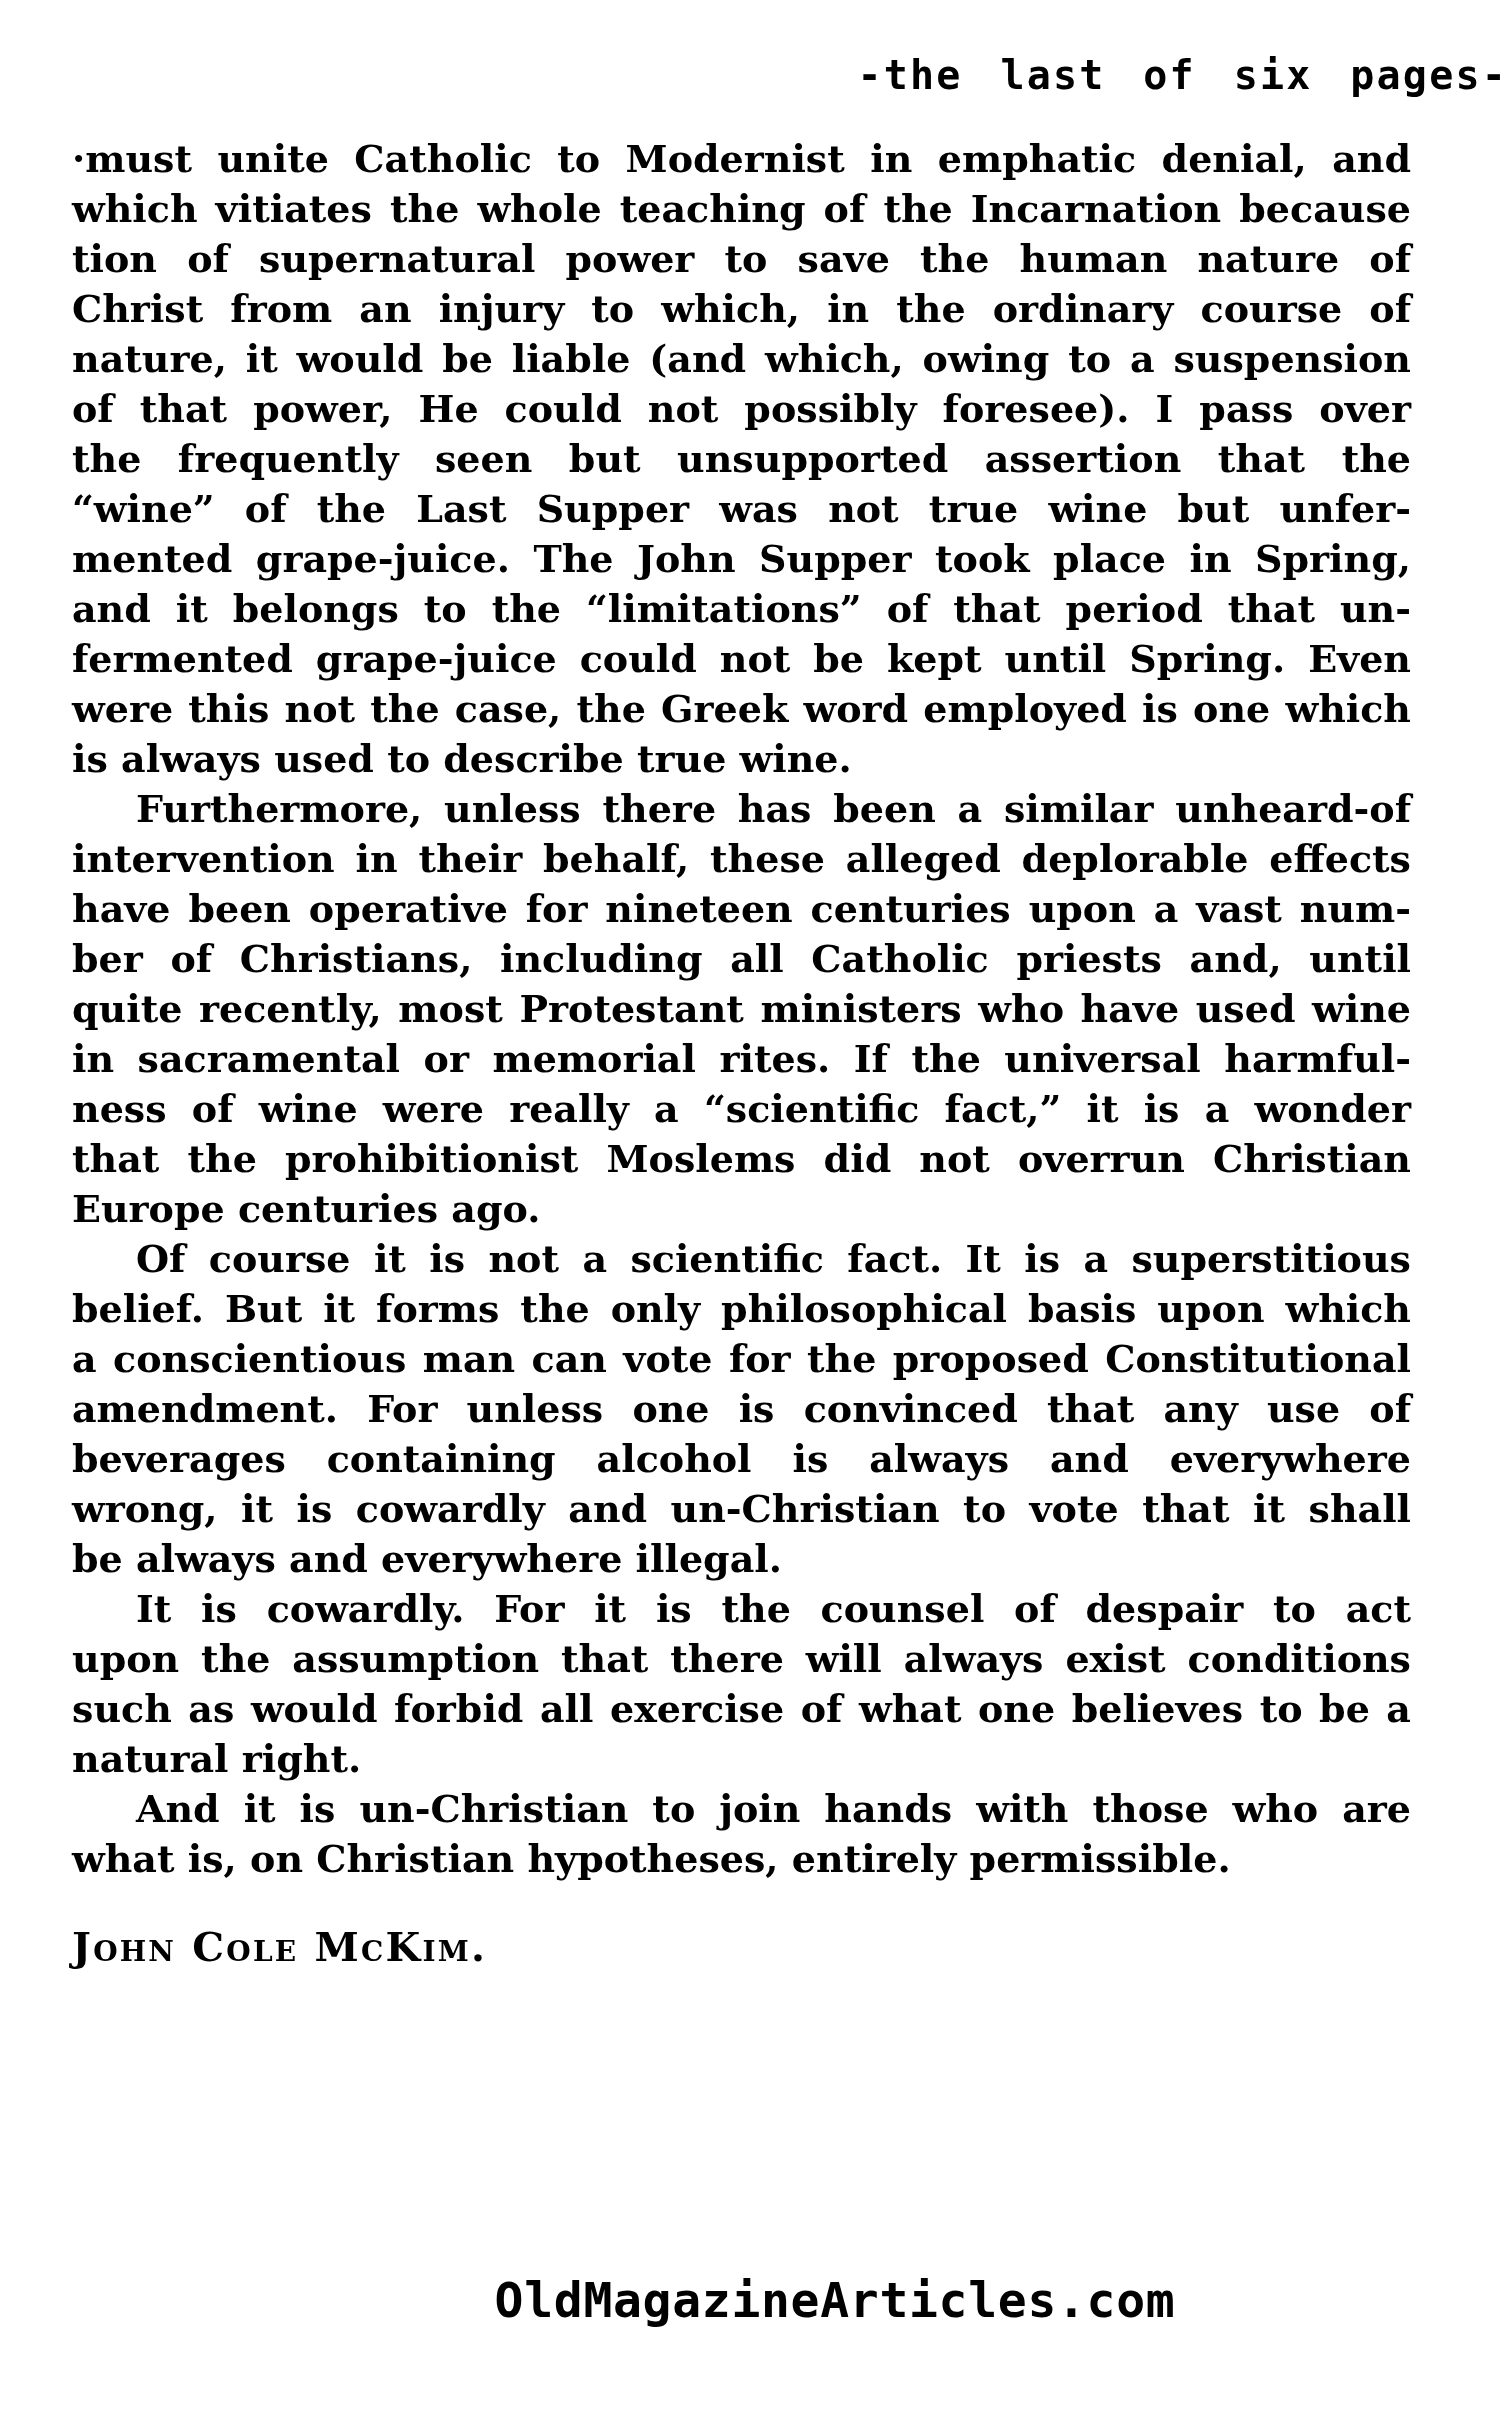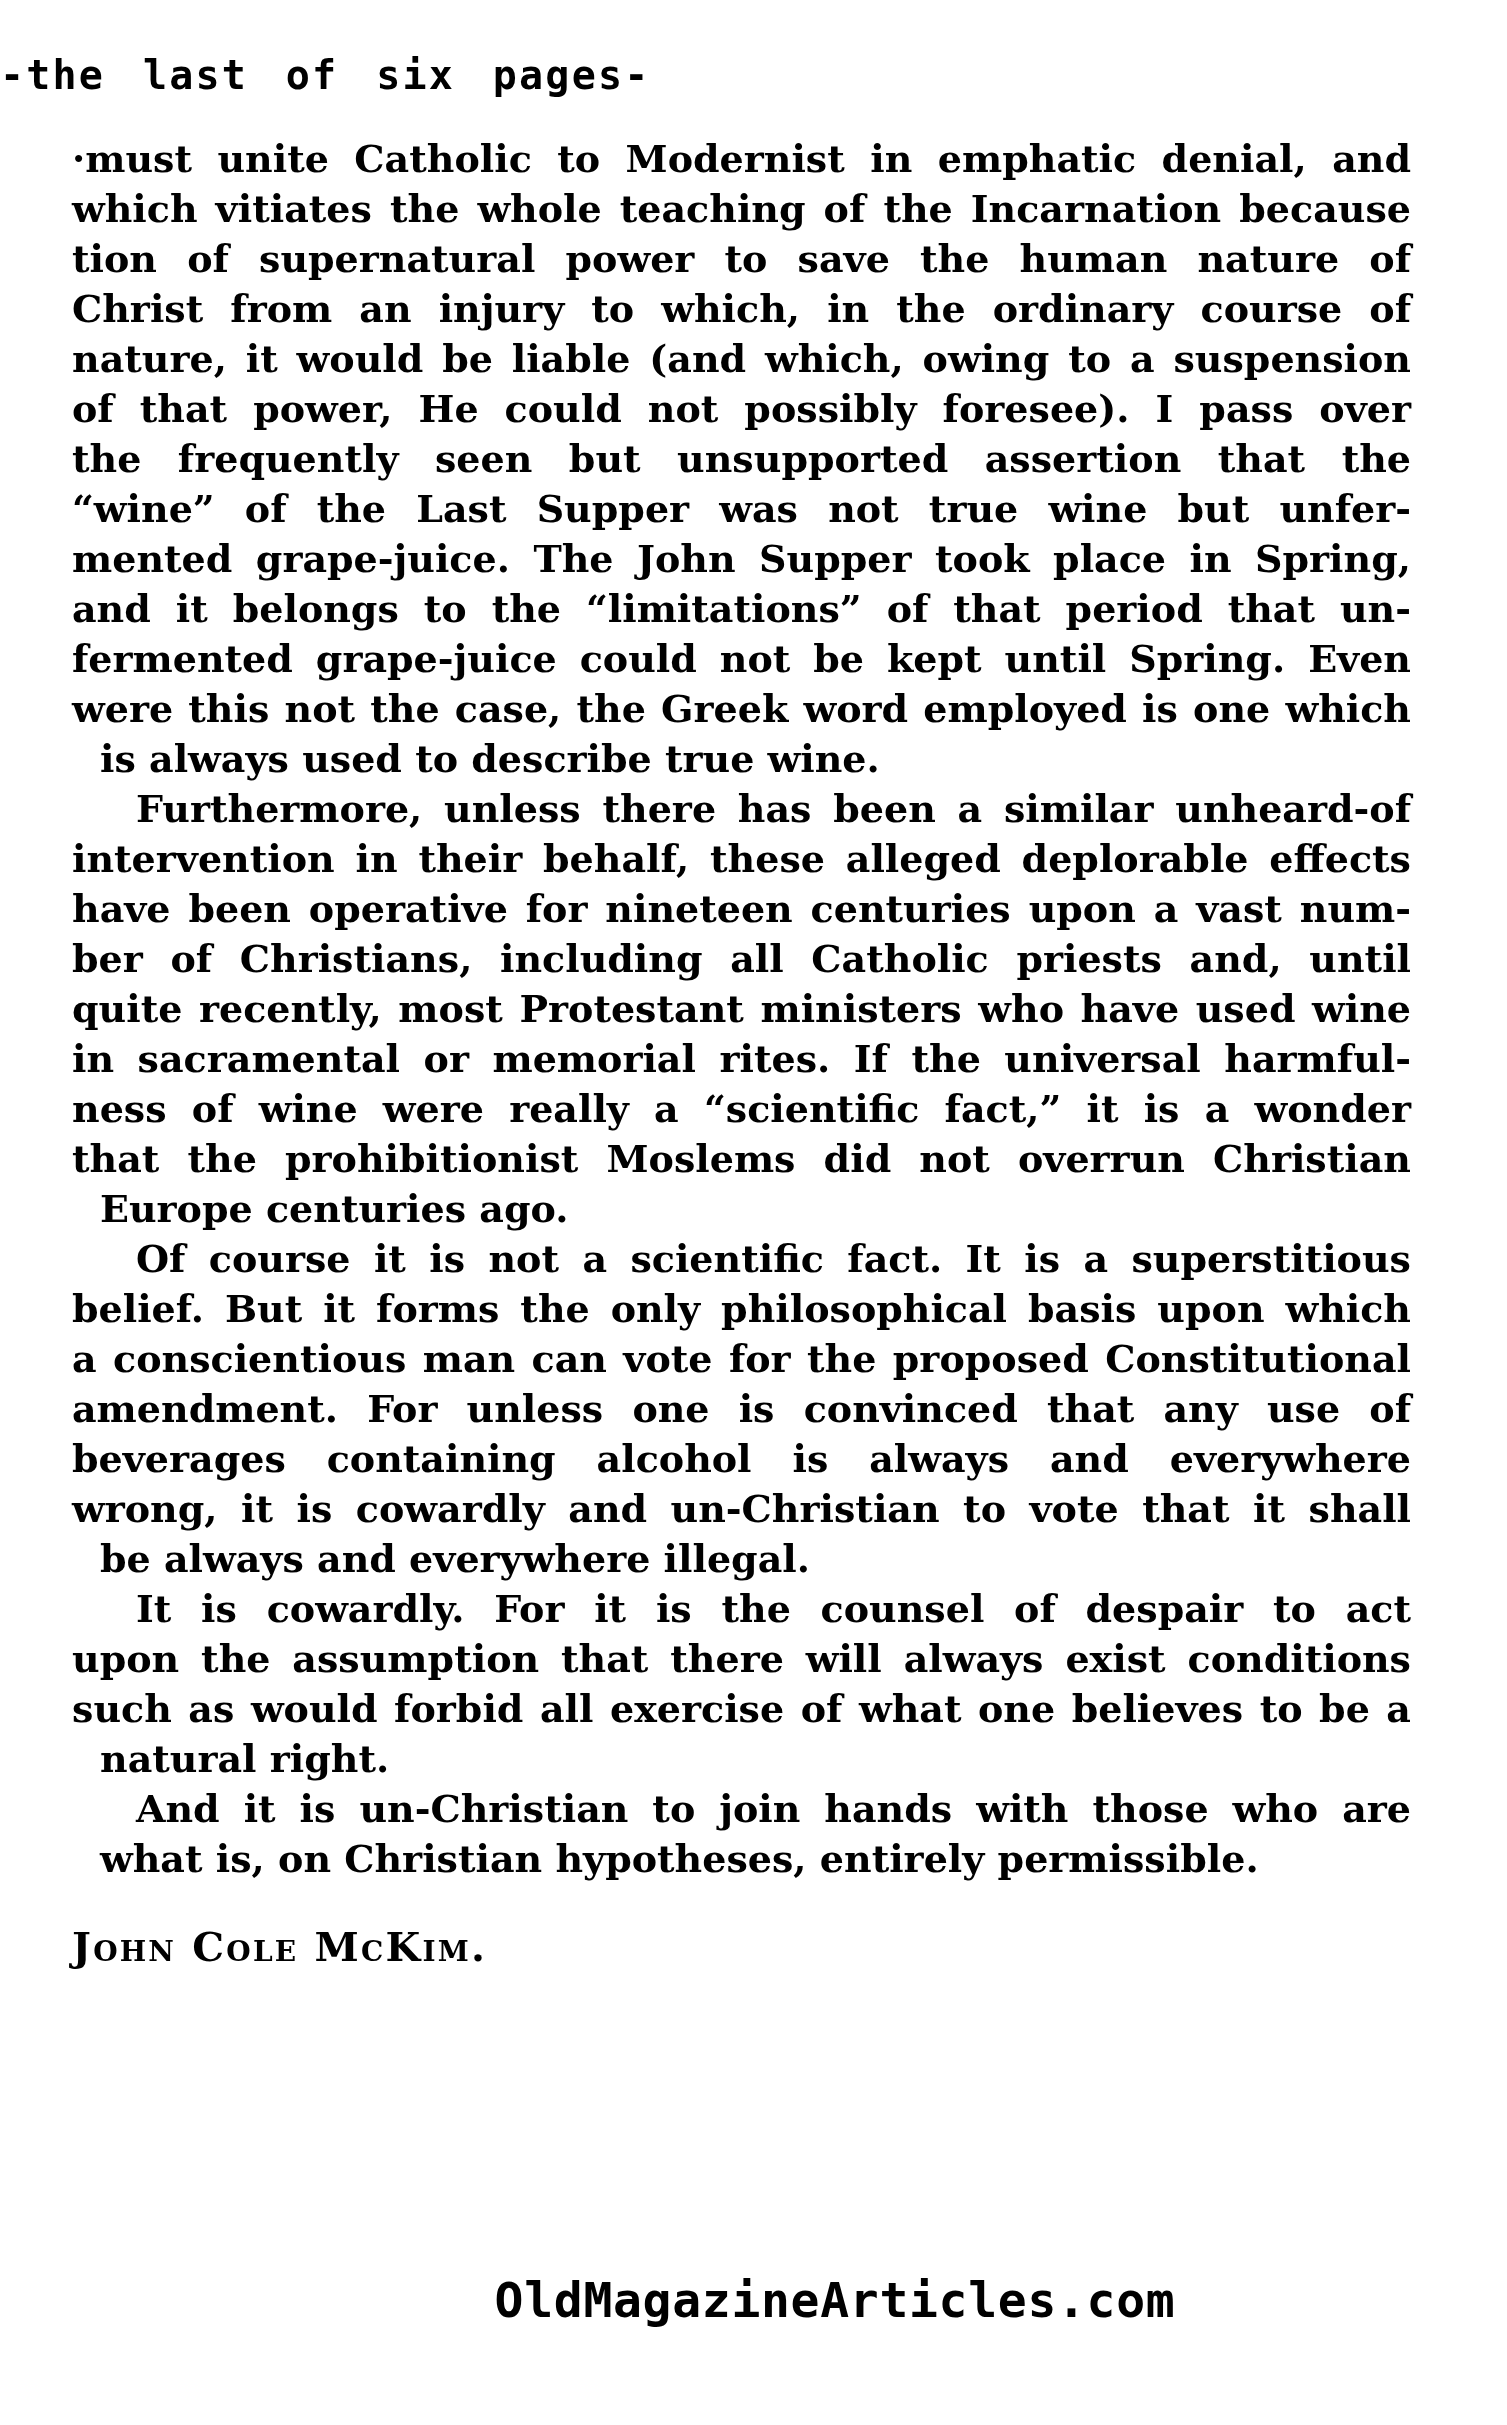"-the last of six pages-" .header { text-align: left -> right }
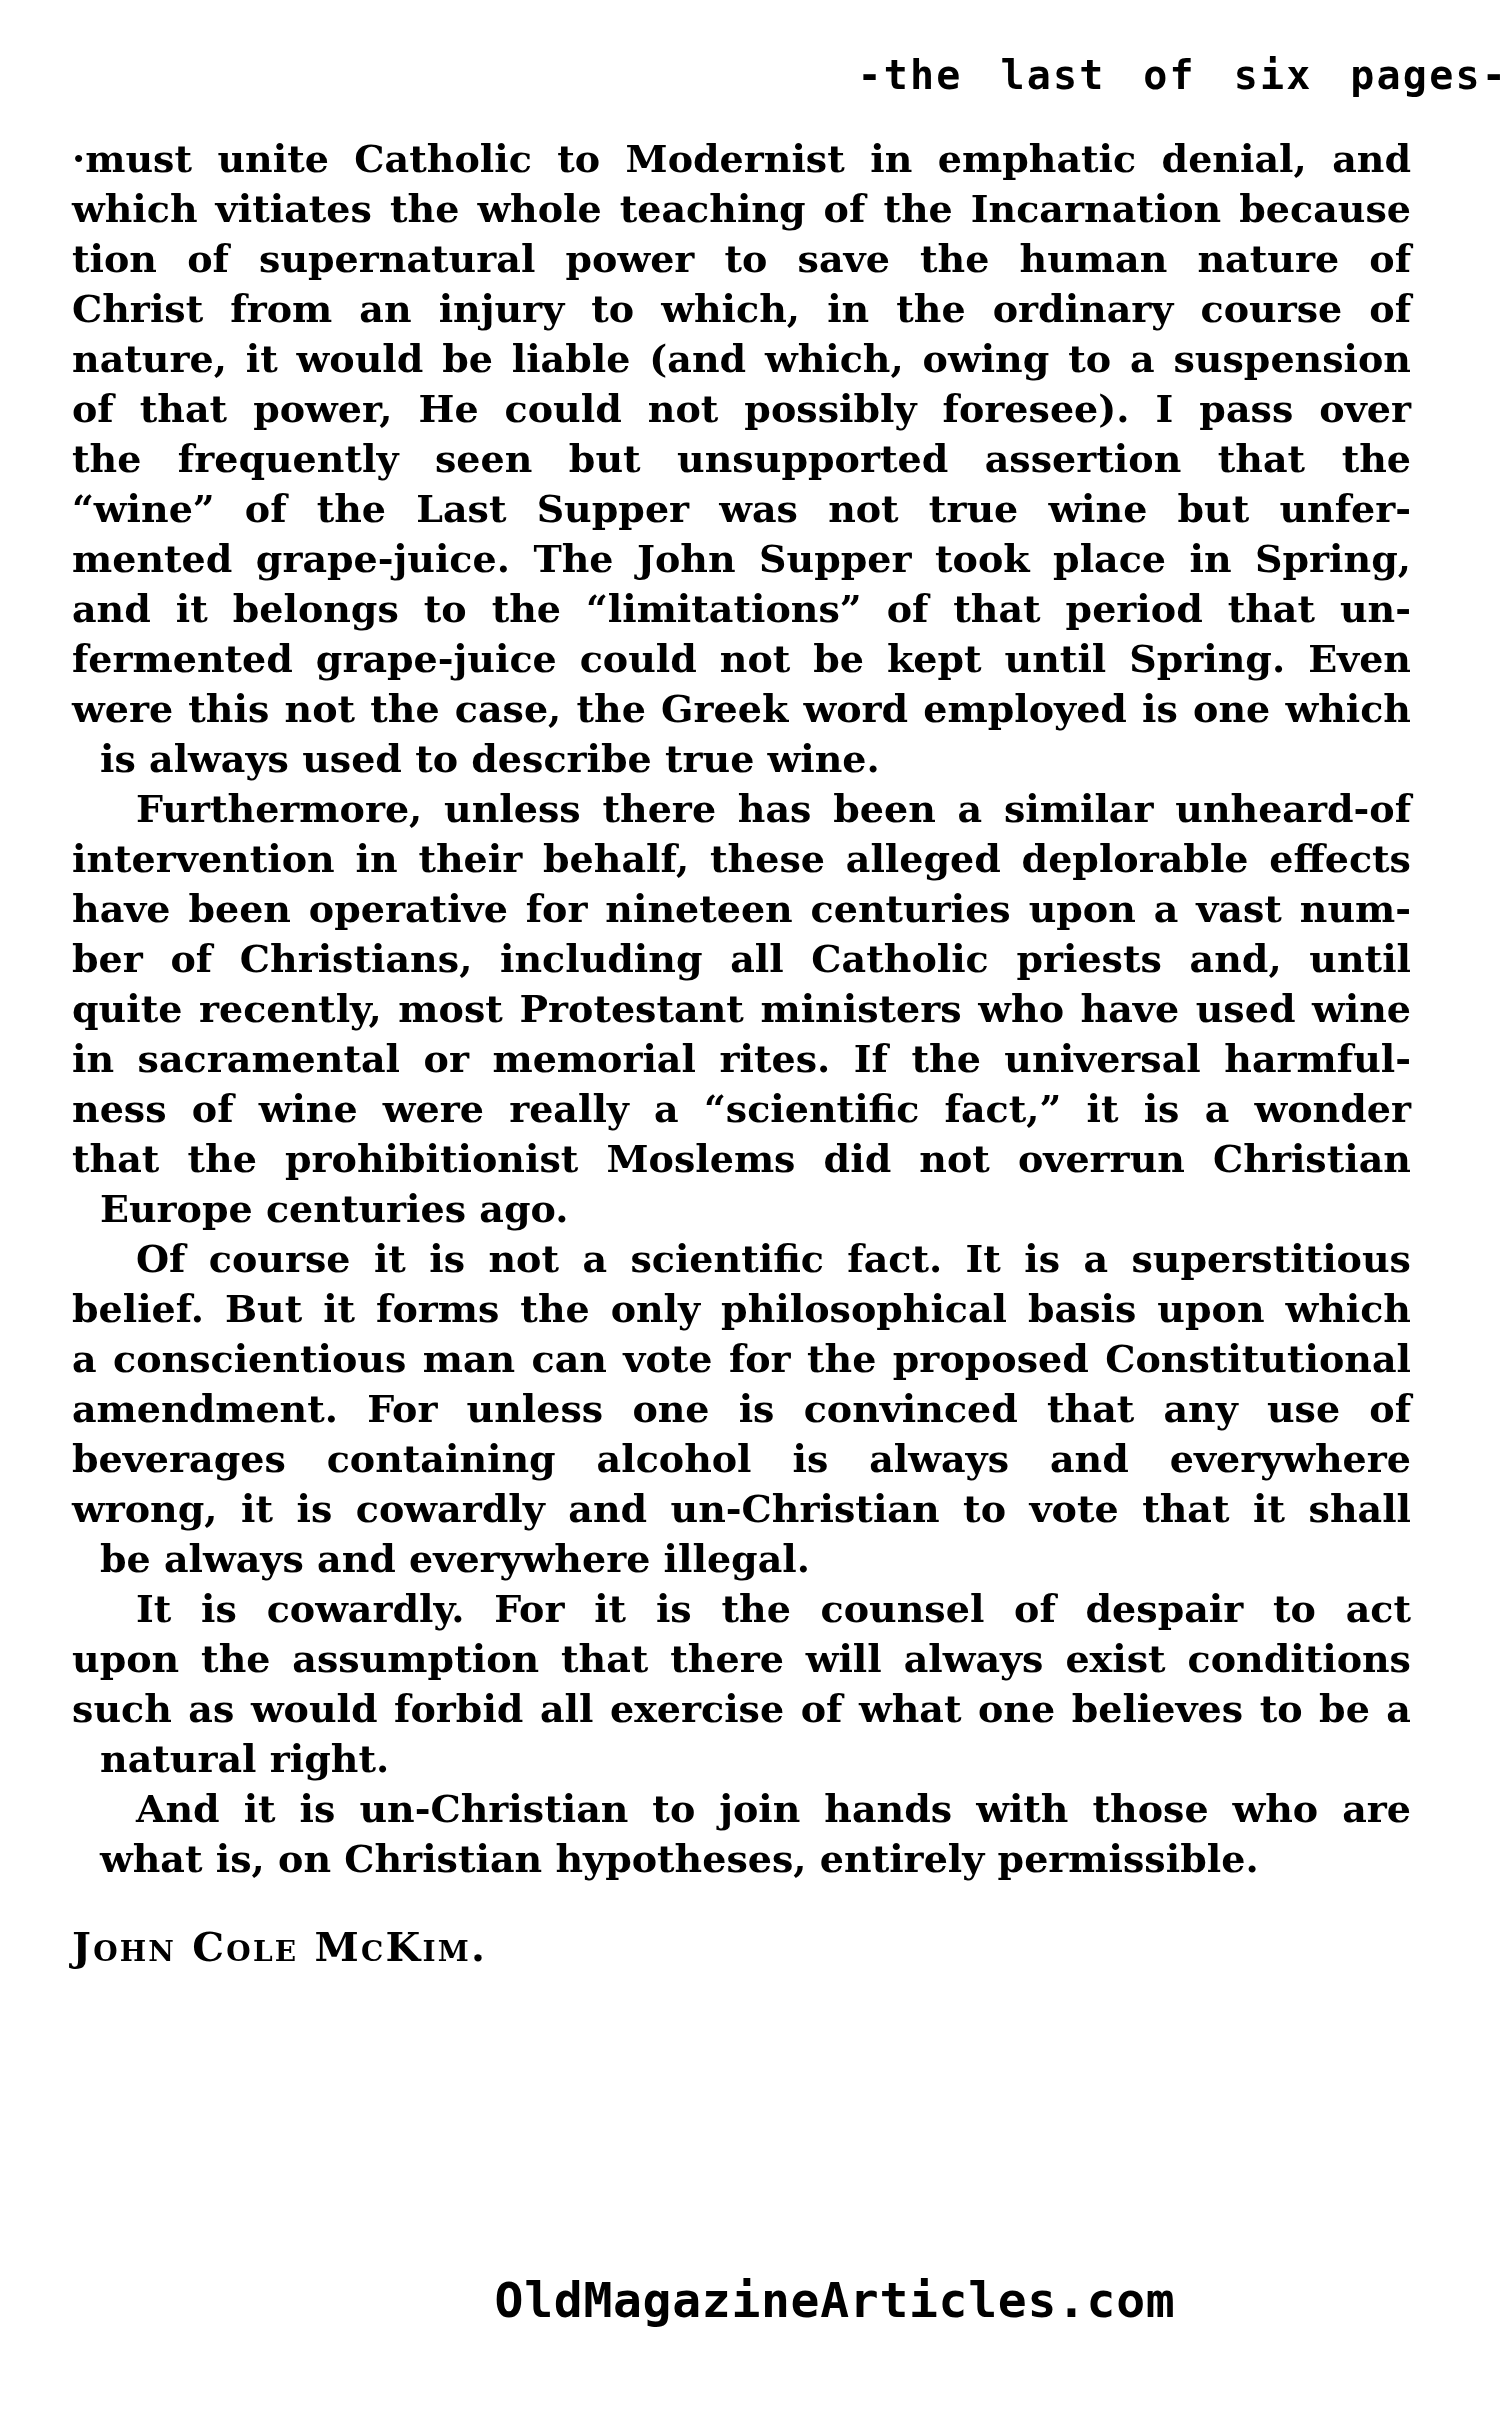"is always used to describe" .line.last { margin-left: 28px -> none }
